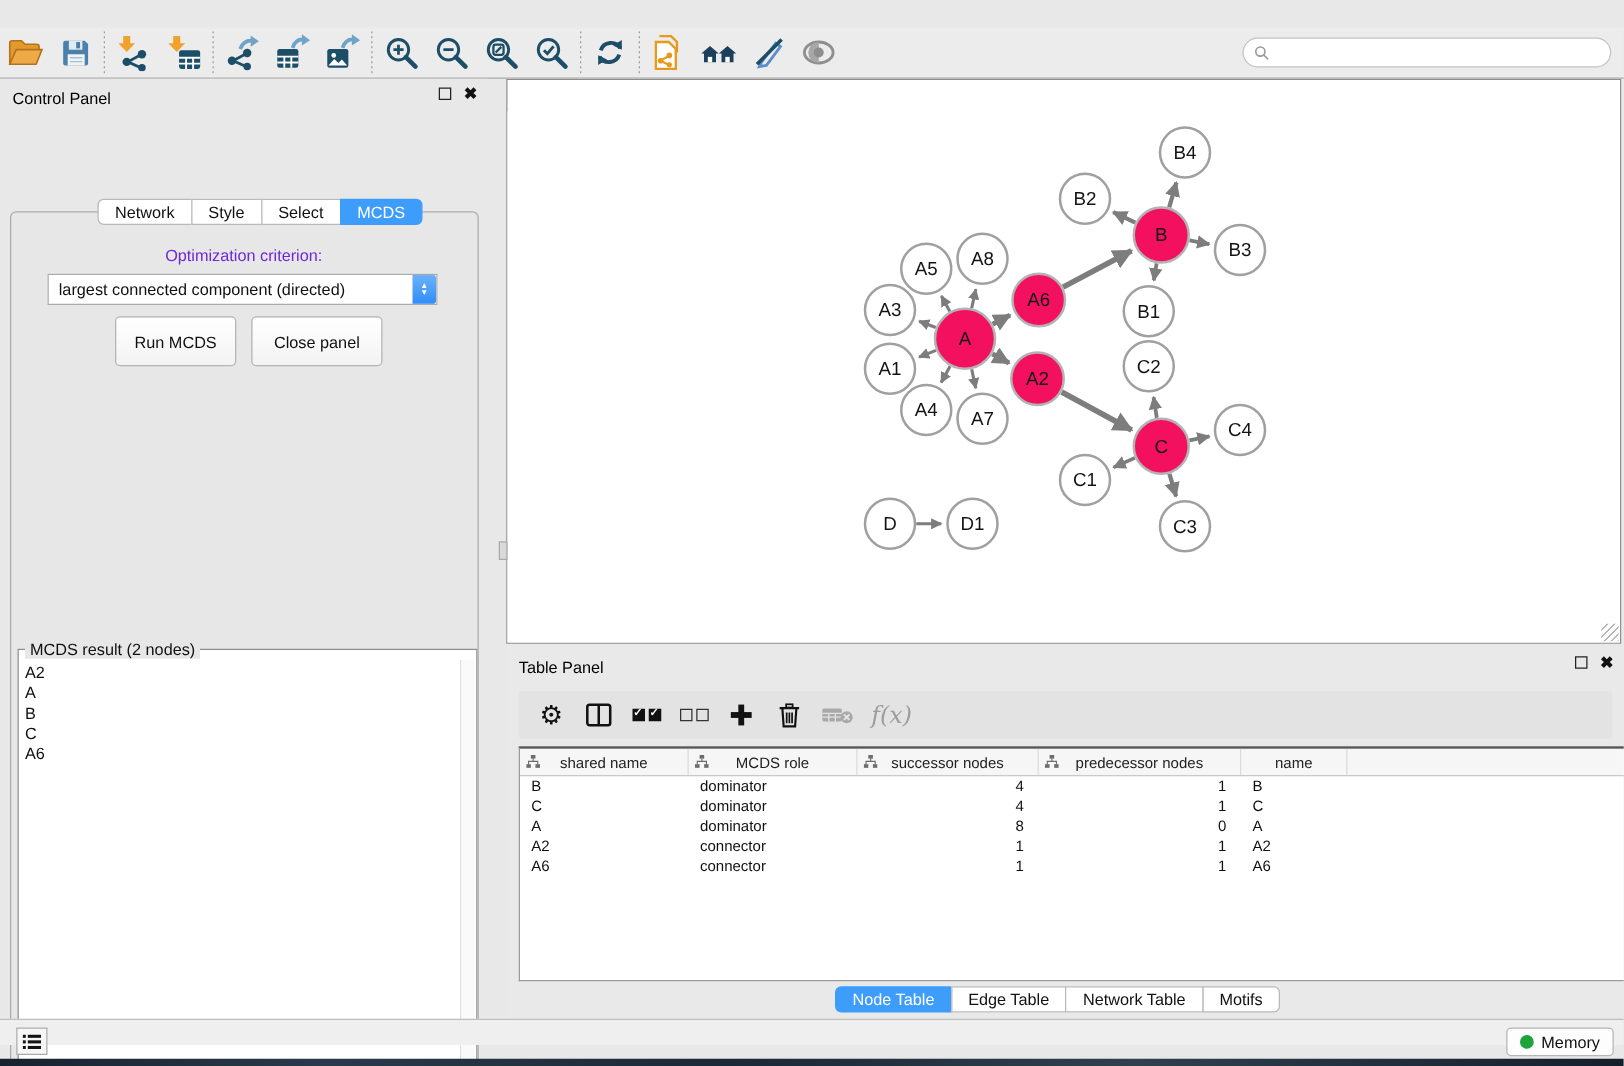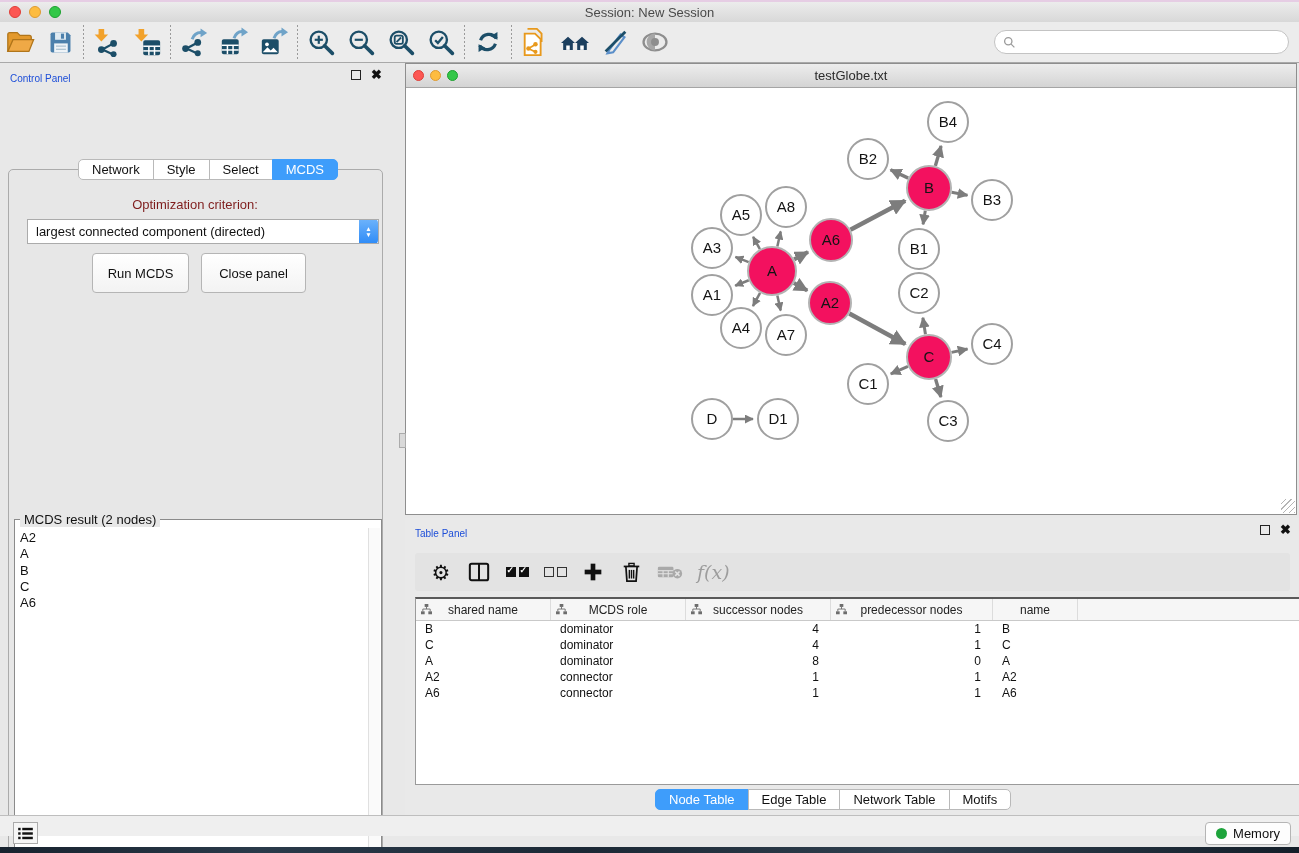"Session: New Session" div.titlebar { html: <div> <div> <span></span> <span></span> <span></span> </div> <span>Session: New Session</span> </div> -> none }
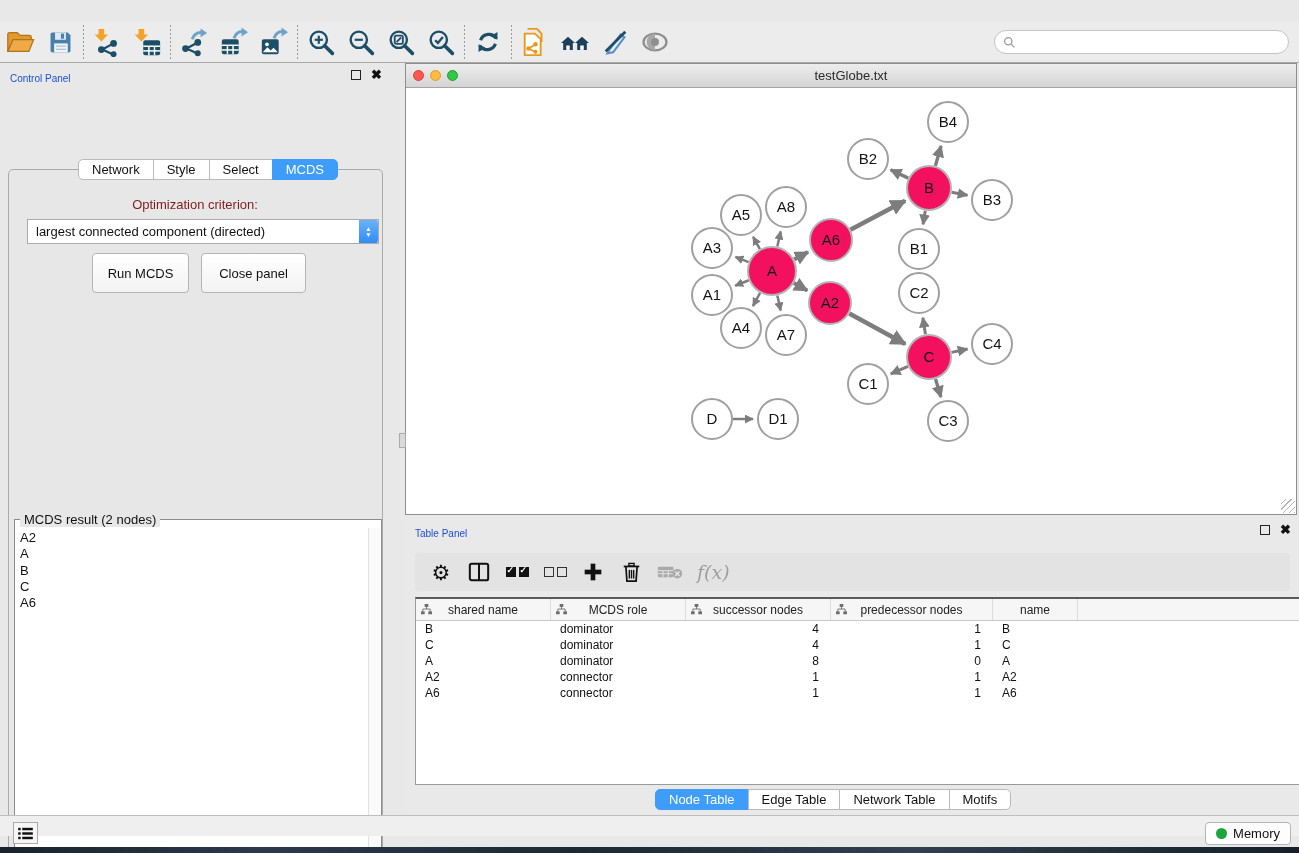"Control Panel" .panel-head .ptitle { color: #1d4ed8 -> #000000; font-size: 10px -> 13px }
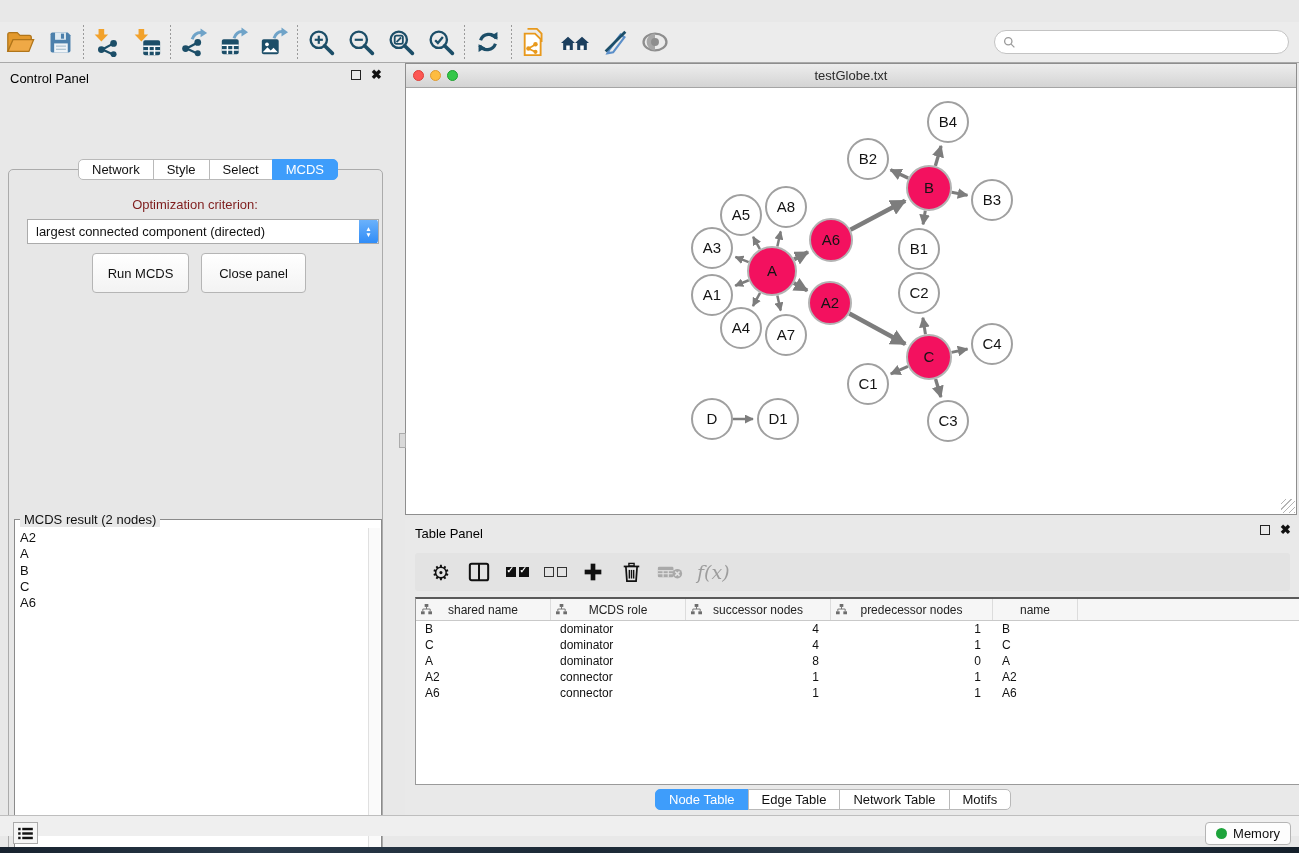"testGlobe.txt" div.wtitle { html: <div> <div> <span></span> <span></span> <span></span> </div> <span>testGlobe.txt</span> </div> -> none }
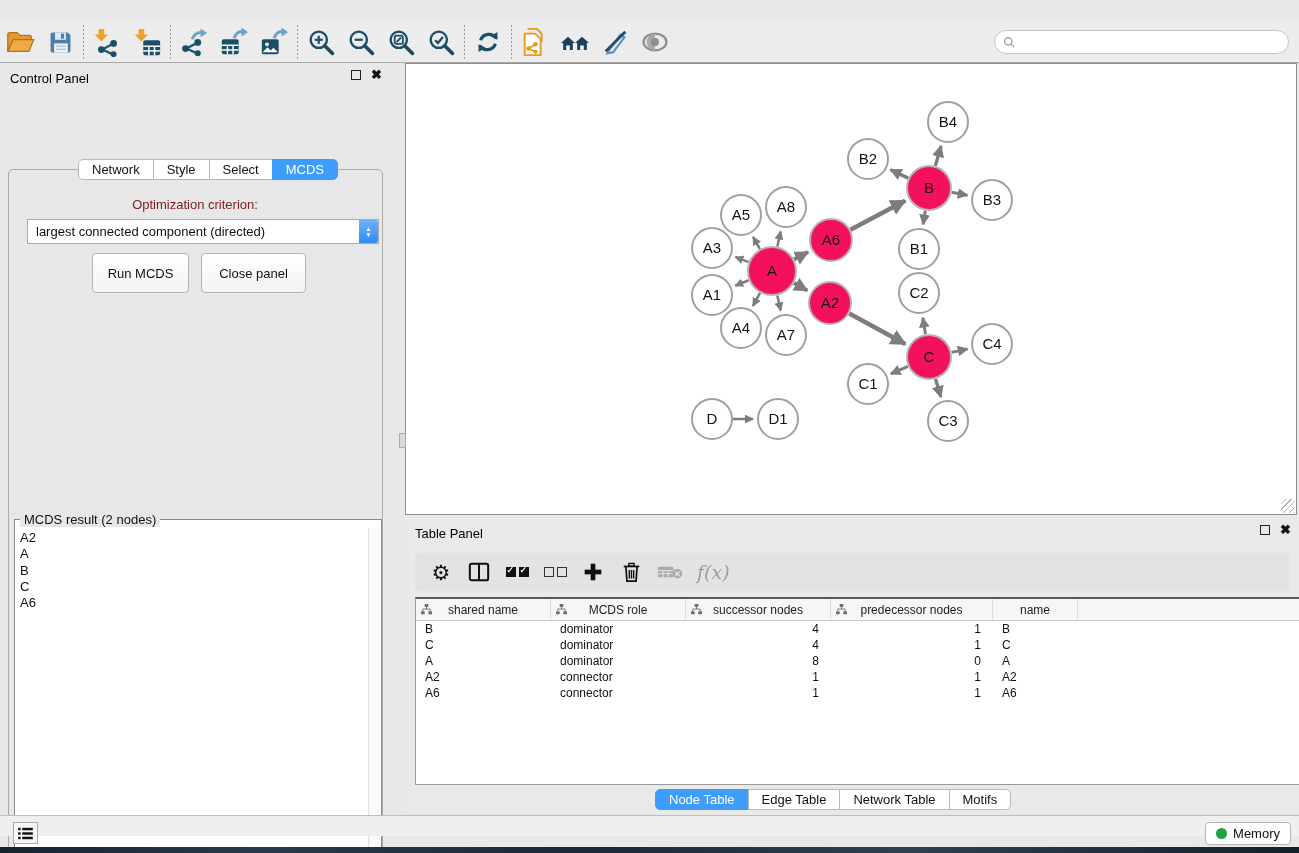"Optimization criterion:" .opt-label { color: #7f1d1d -> #6d28d9 }
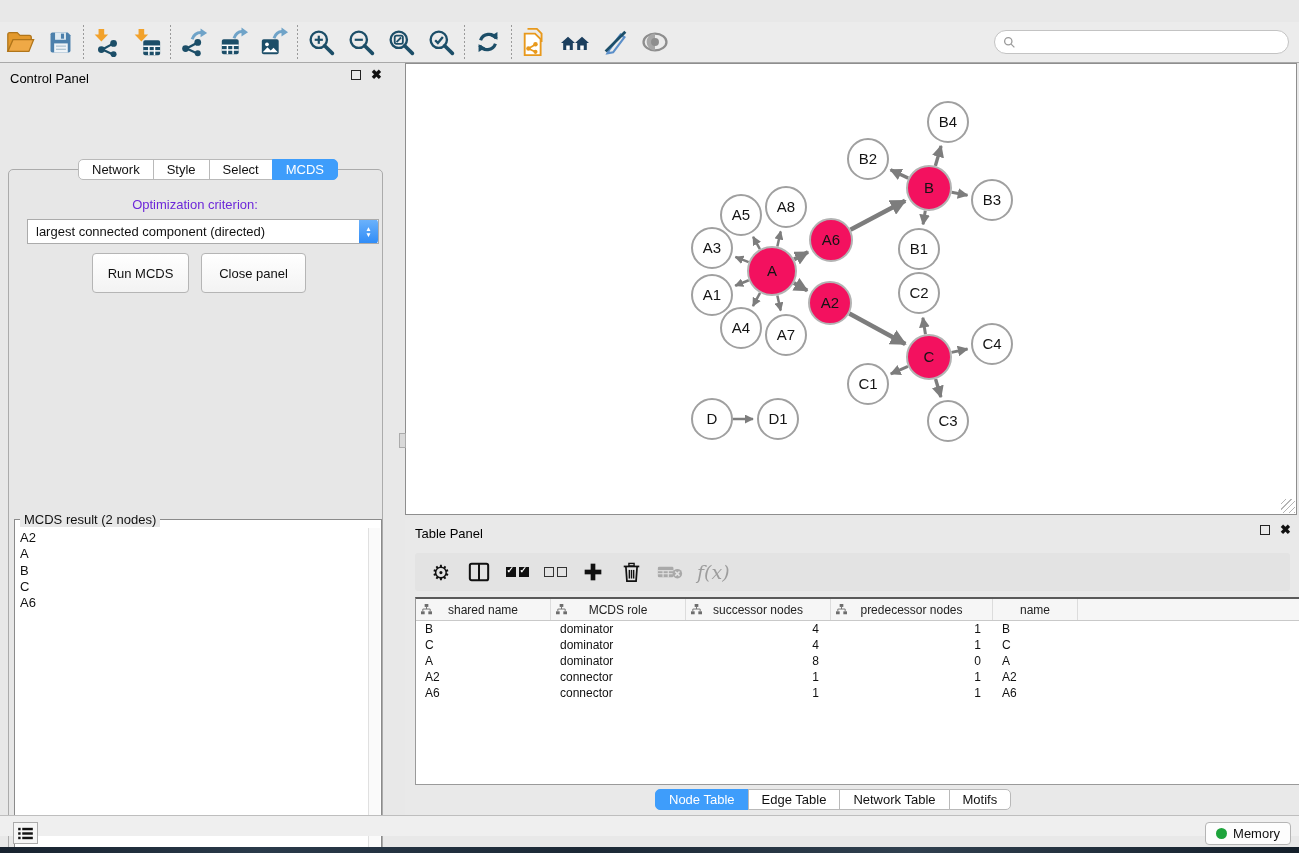"largest connected component (directed)" .dropdown { left: 27px -> 38px; width: 352px -> 312px }
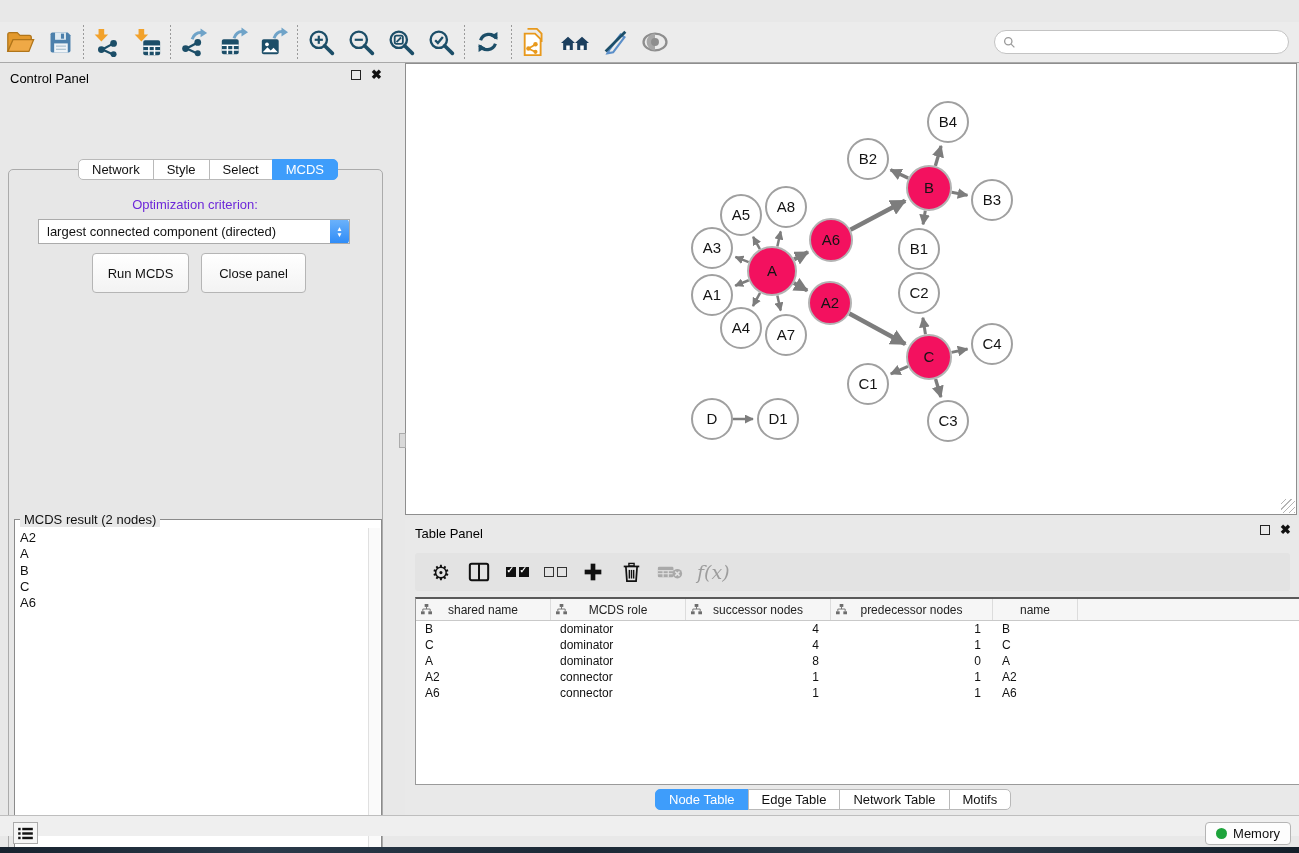"Node Table" #tp-tabs { left: 250px -> 263px }
